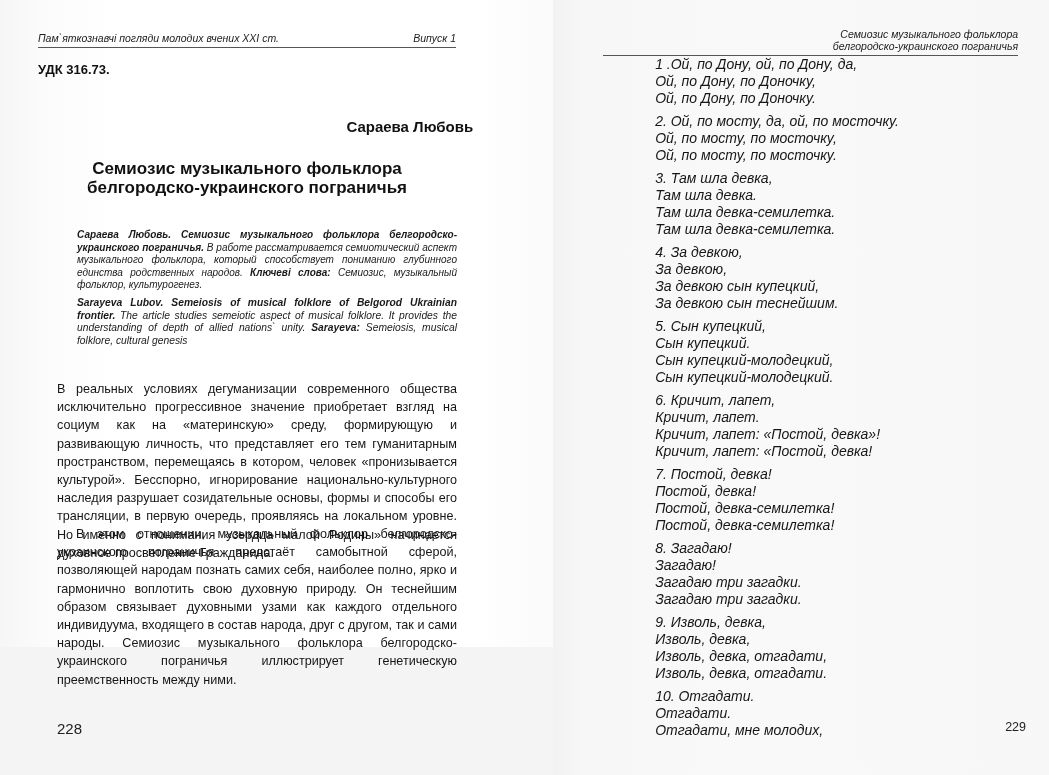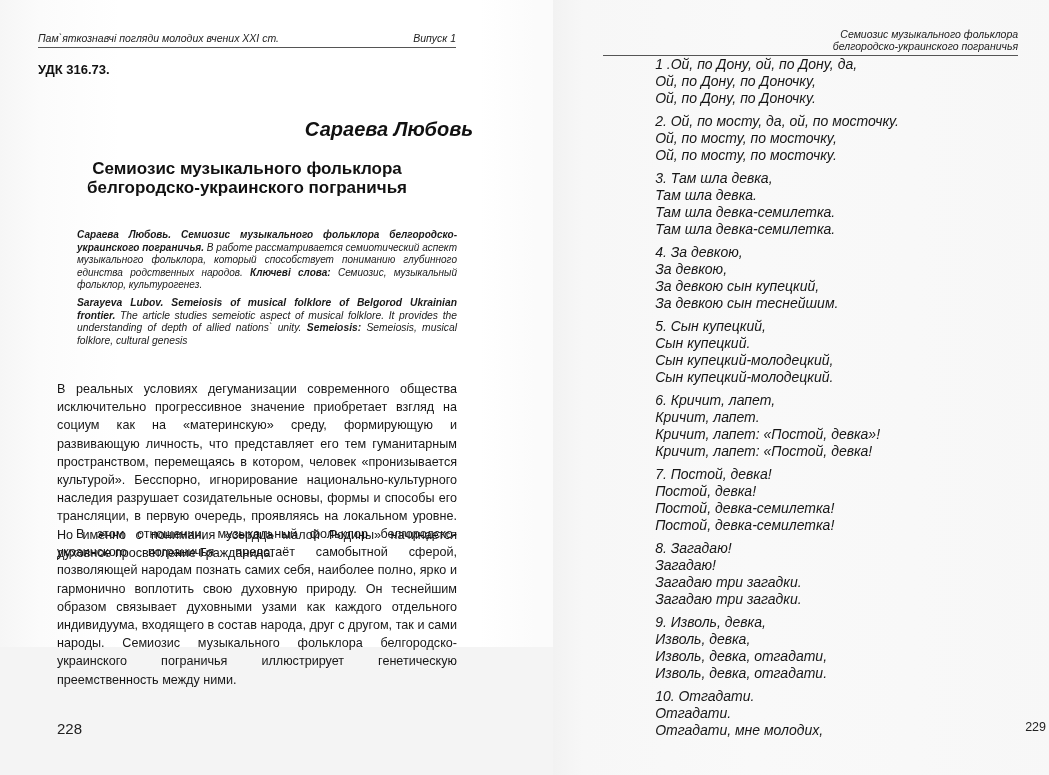"Сараева Любовь" .author { font-size: 20px -> 15px; font-style: italic -> none }
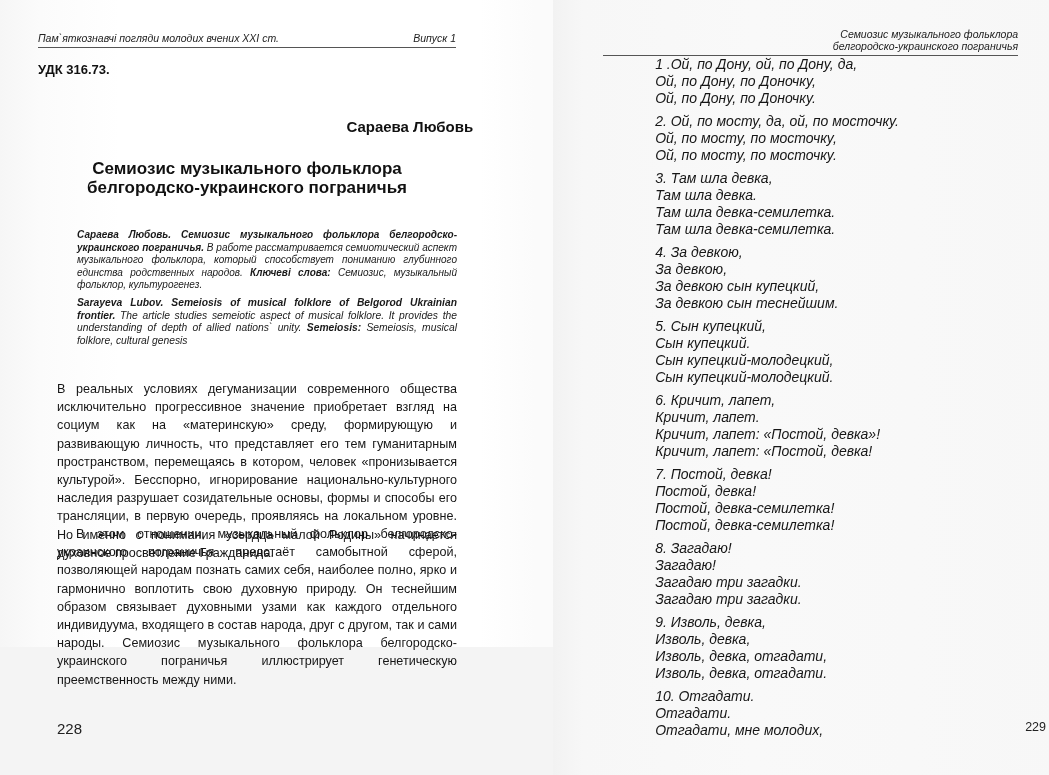"Semeiosis:" b { text: Semeiosis -> Sarayeva }
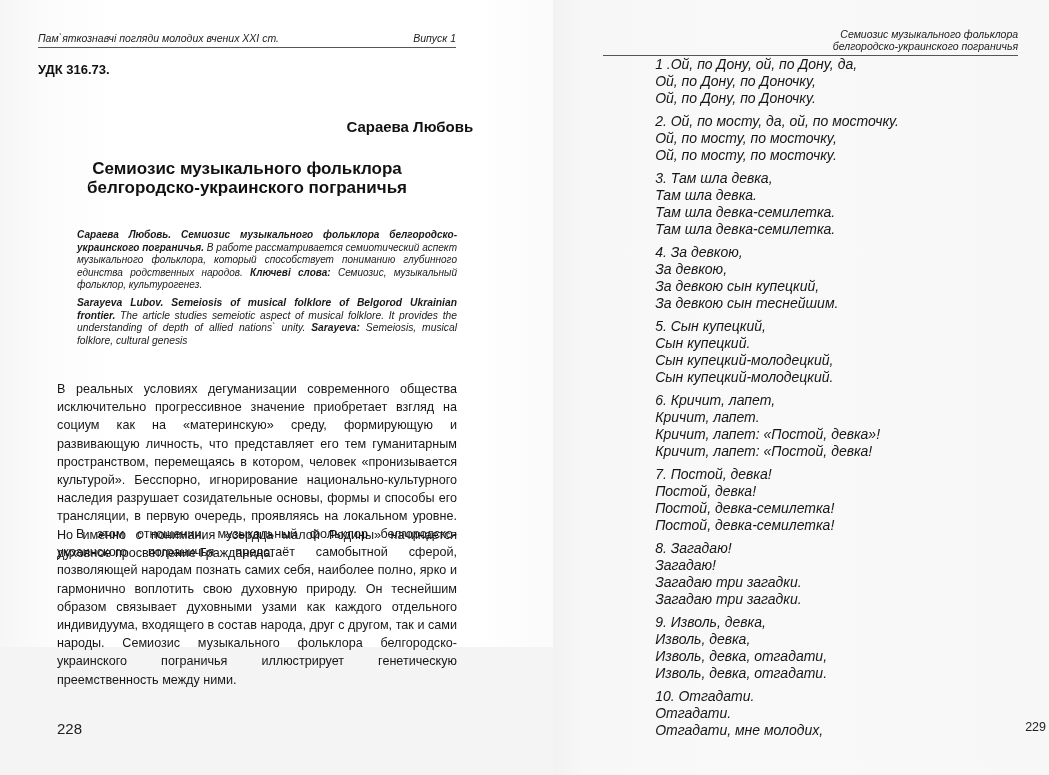"229" .folio-right { margin-left: 20px -> none }
